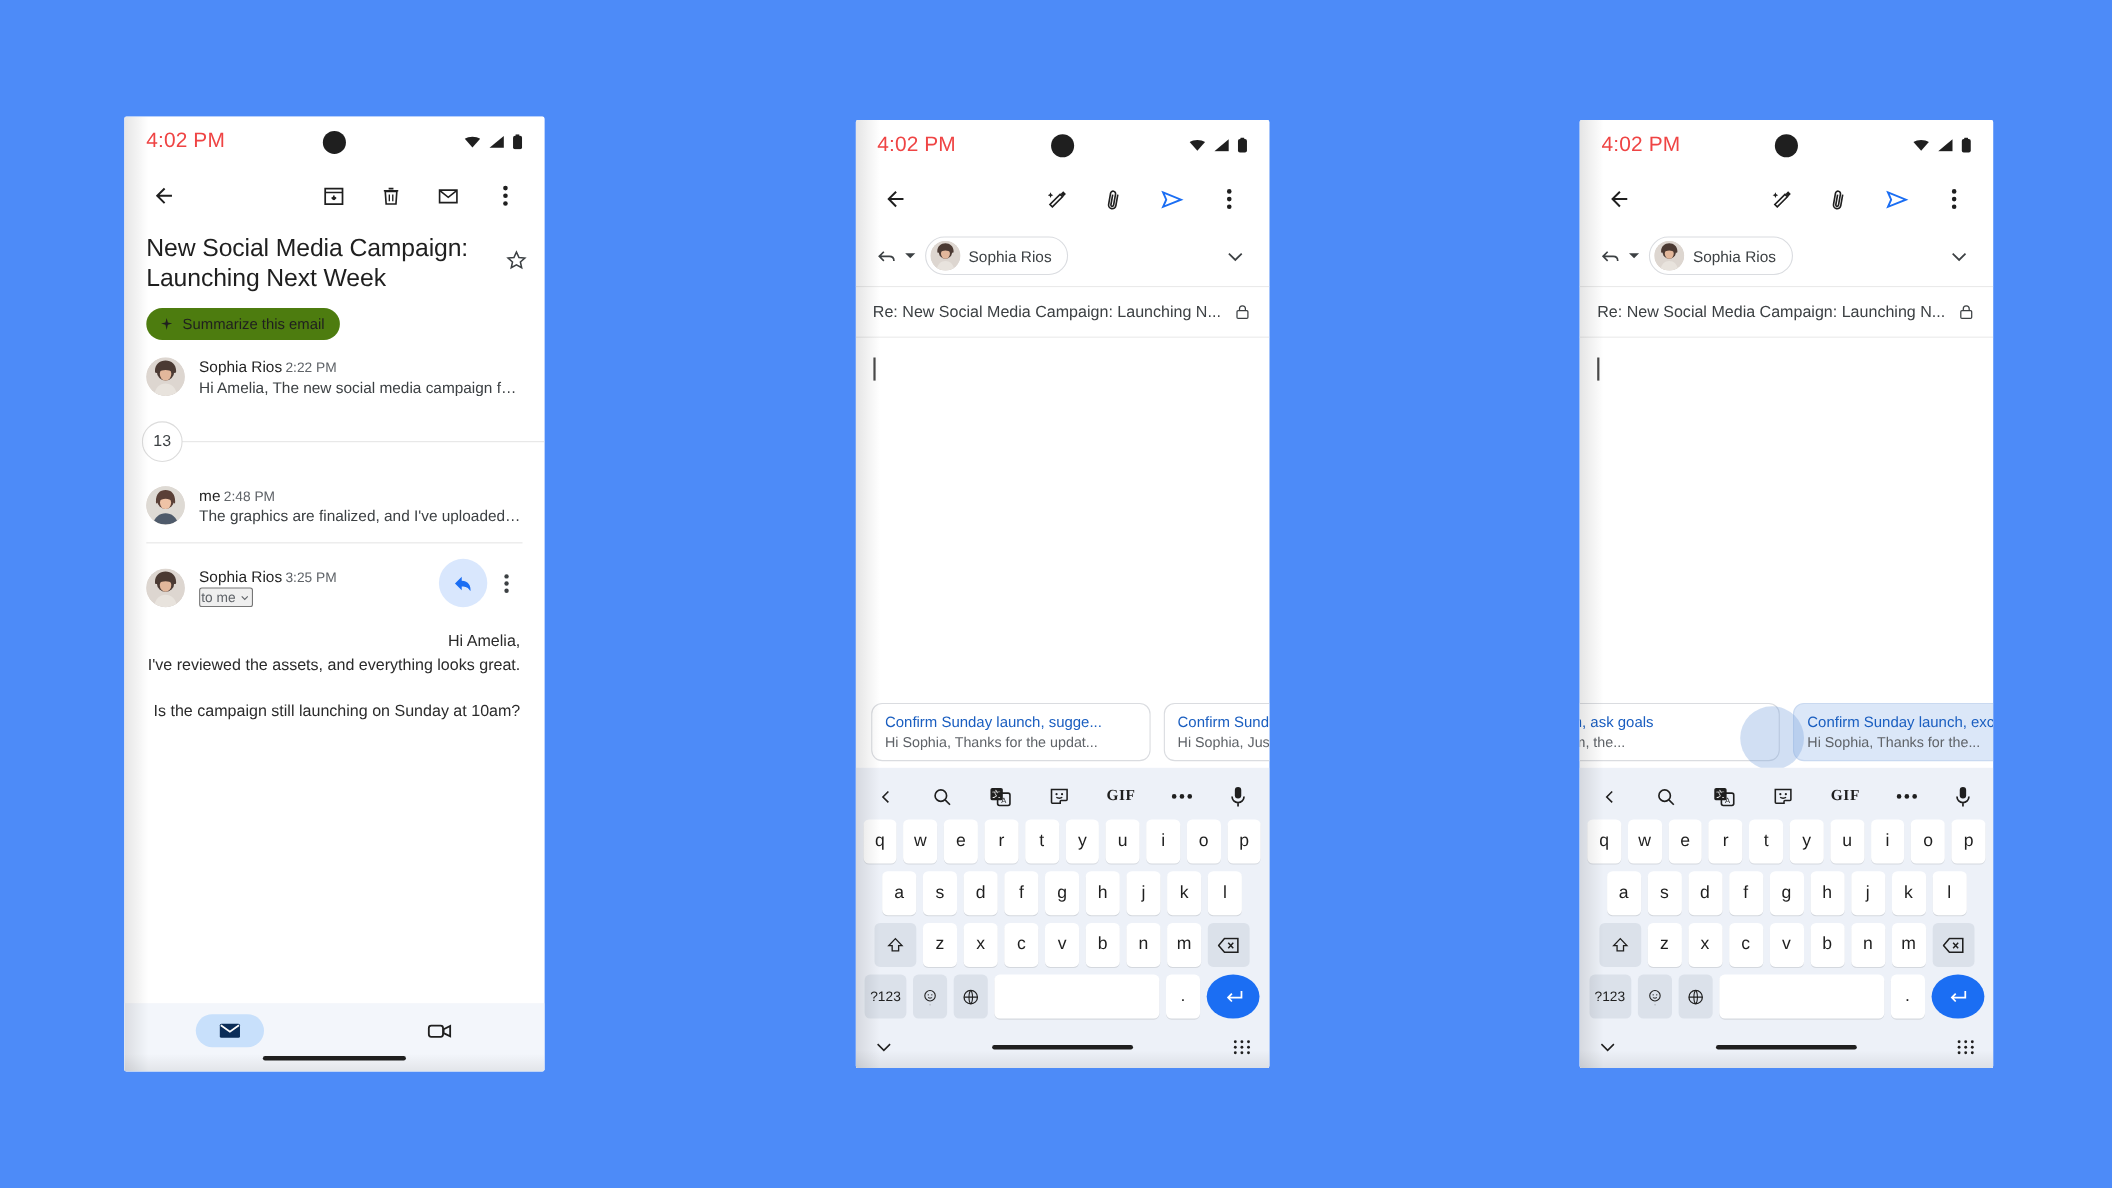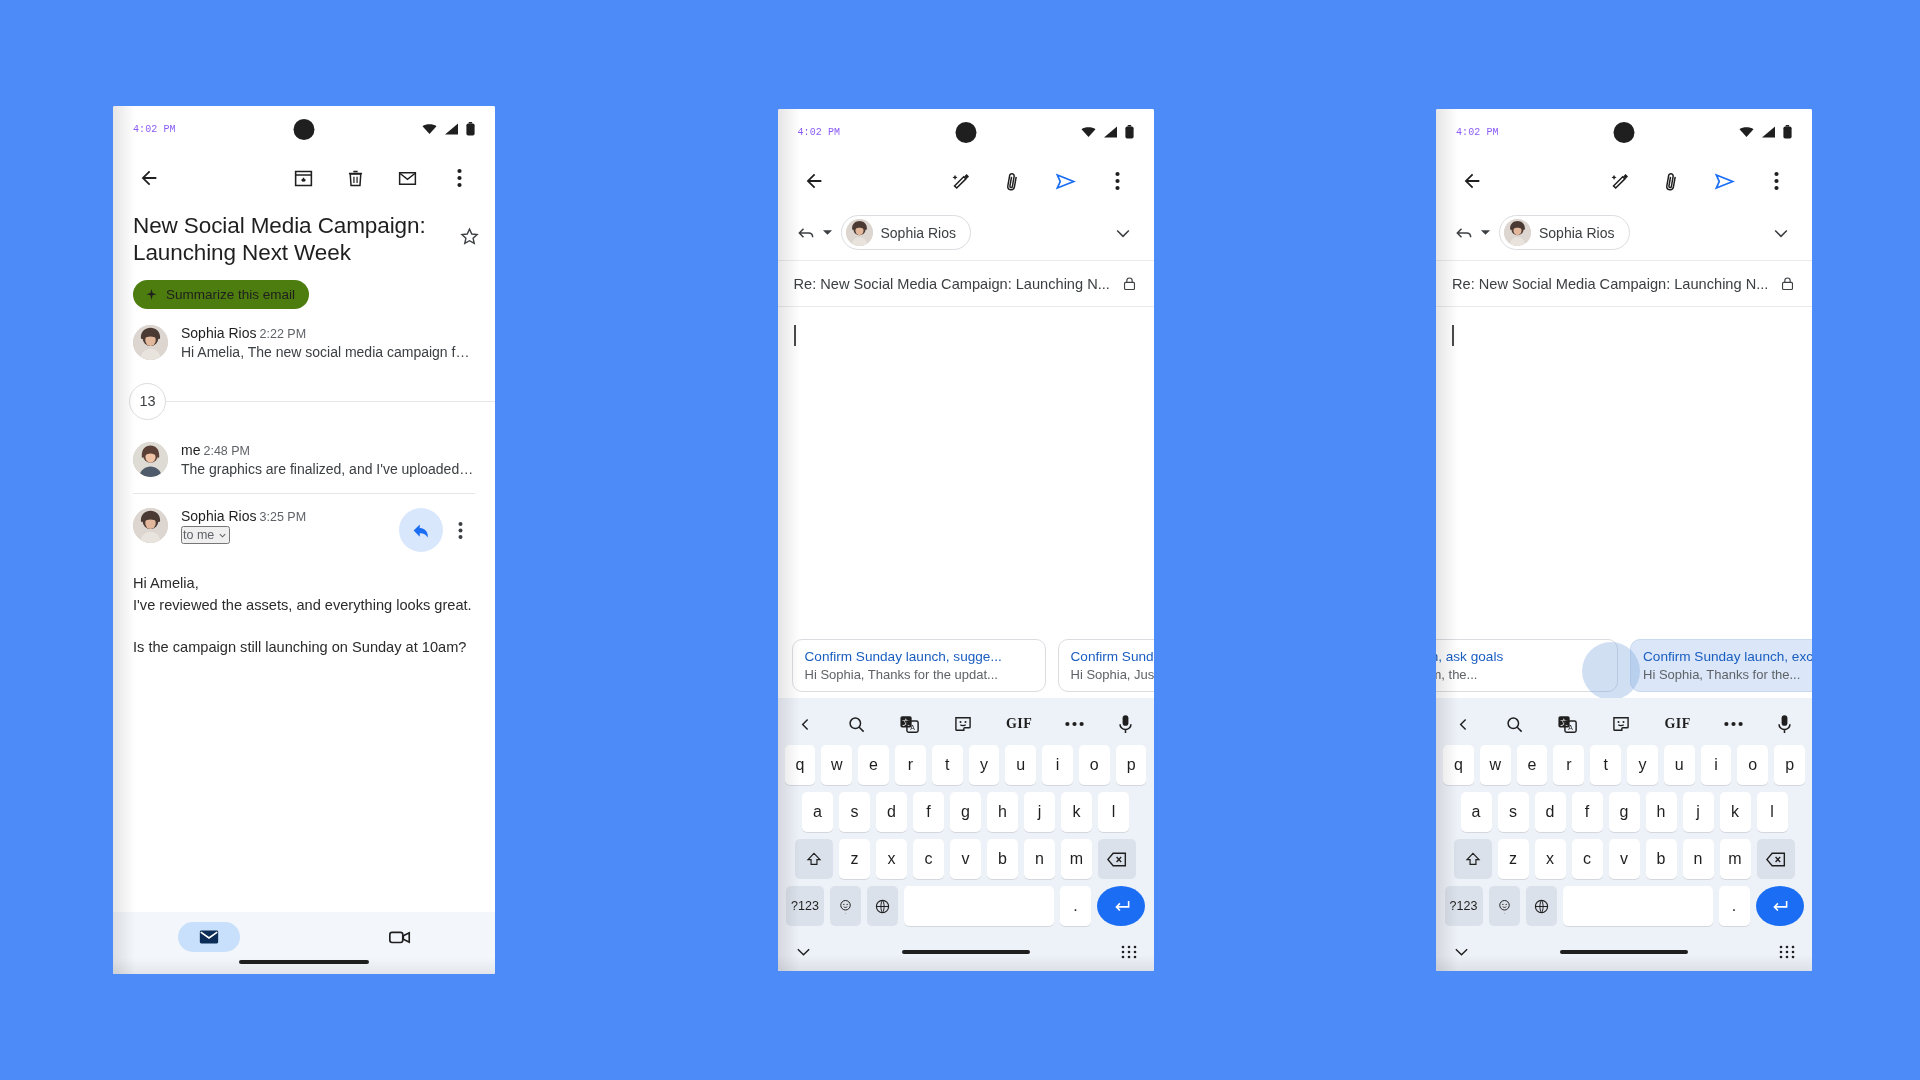"4:02 PM" .status-time { color: #8b5cf6 -> #ef4444; font-family: Liberation Mono, monospace -> none; font-size: 10px -> 19px }
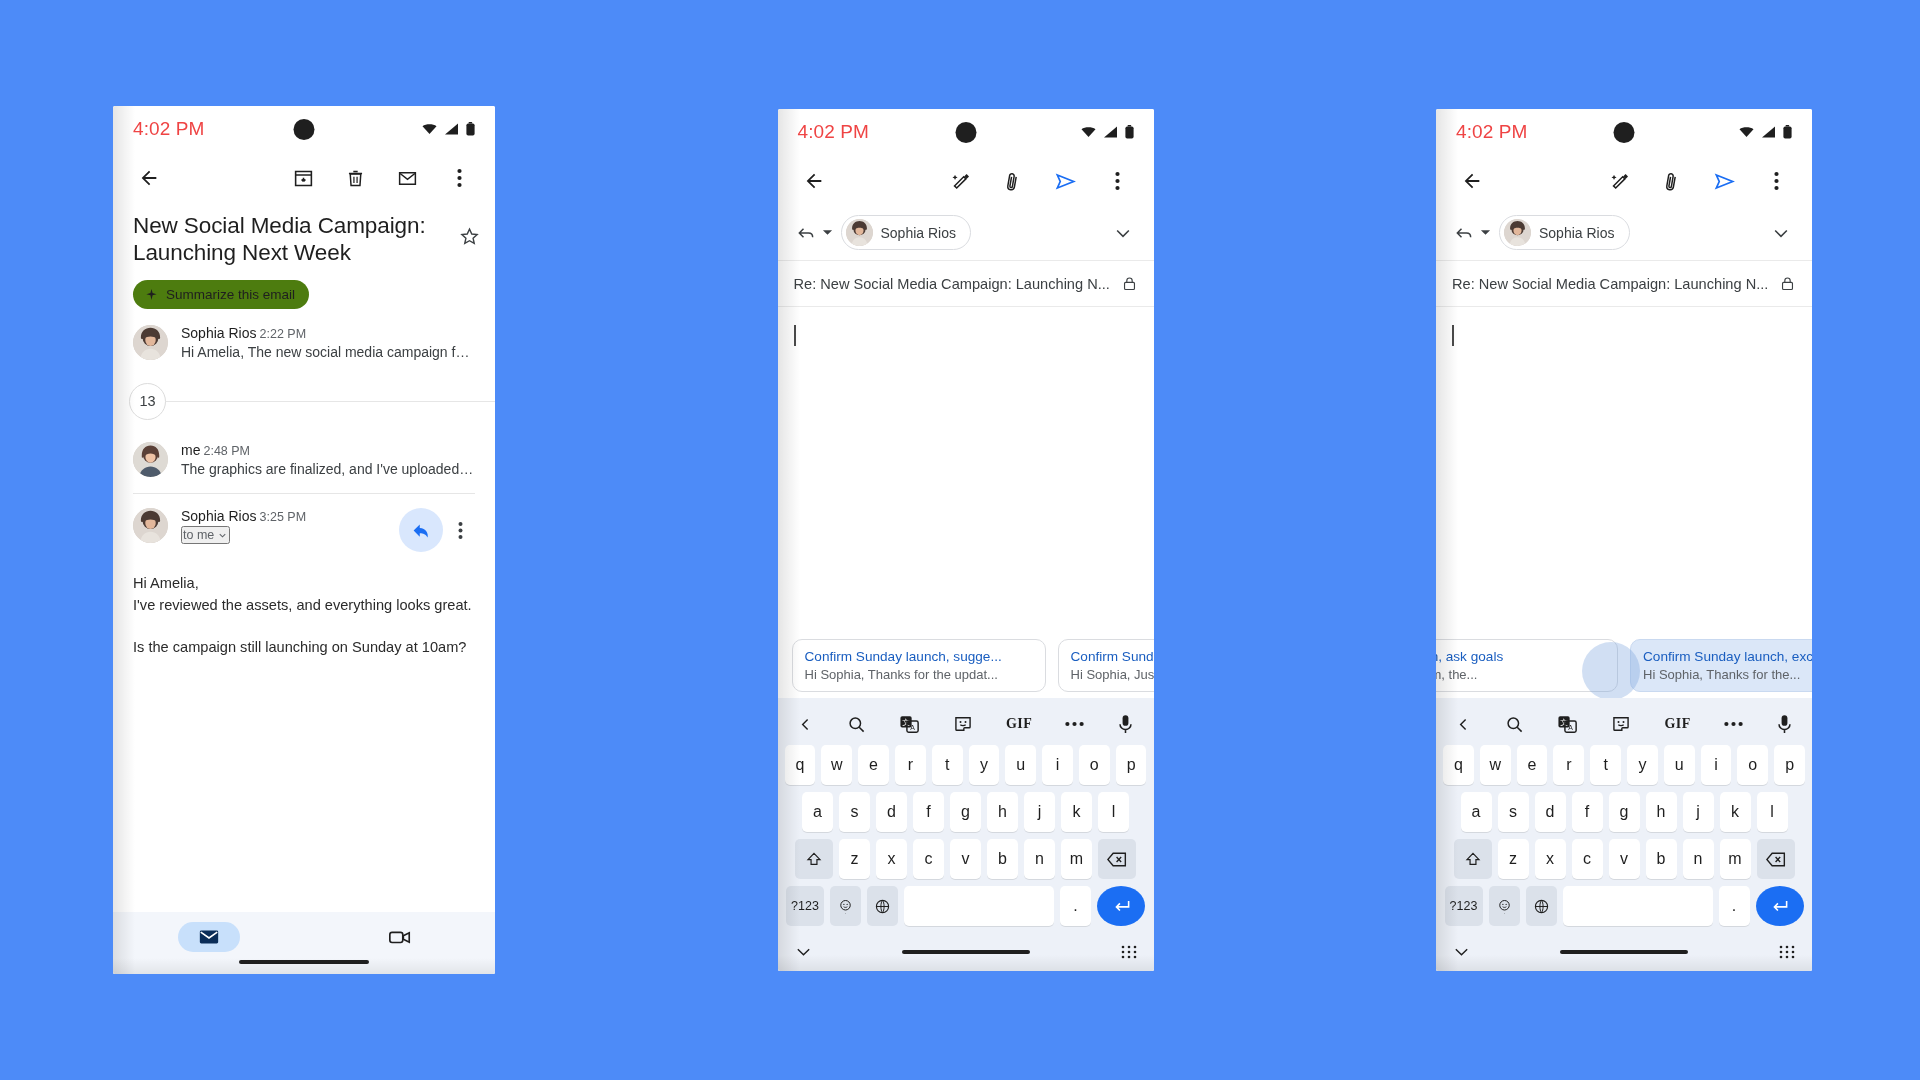"Sophia Rios 2:22 PM" .msg-row { align-items: flex-start -> flex-end }
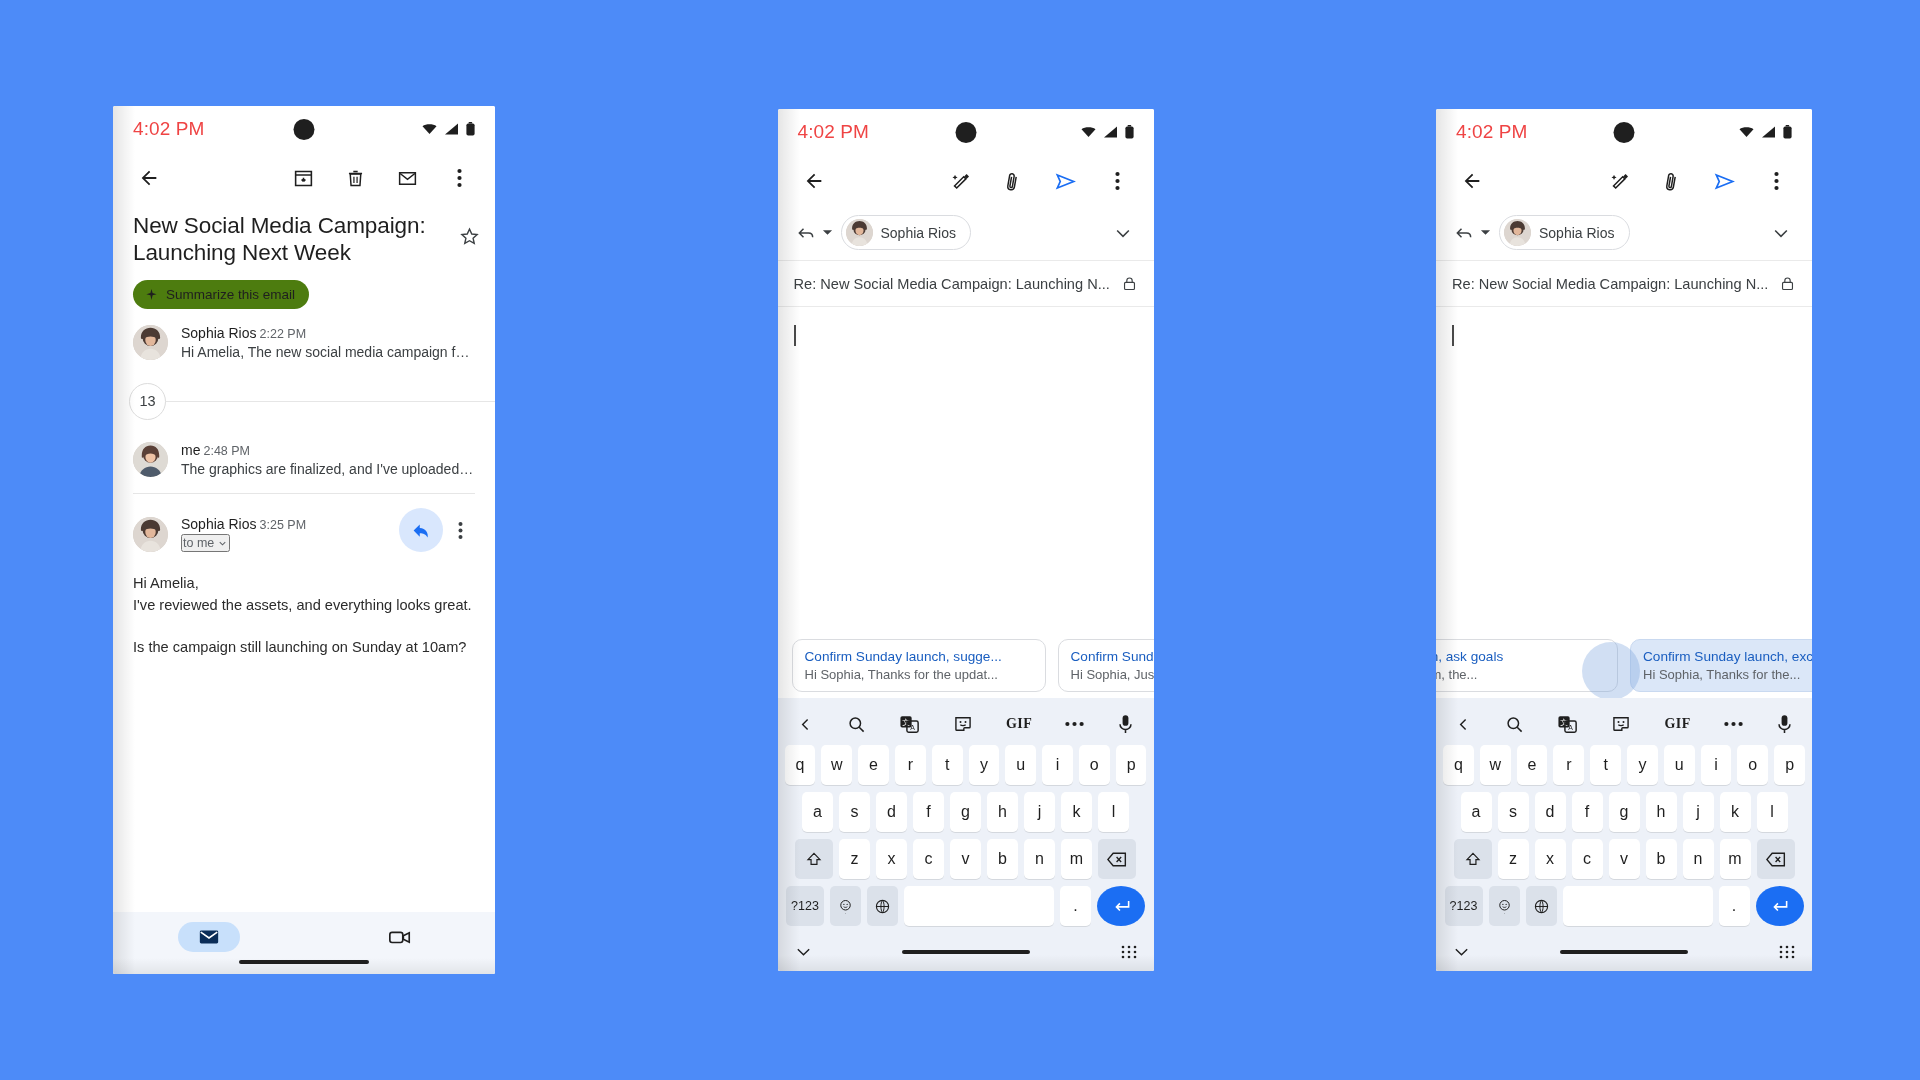"Hi Amelia," .email-body p { text-align: none -> right }
